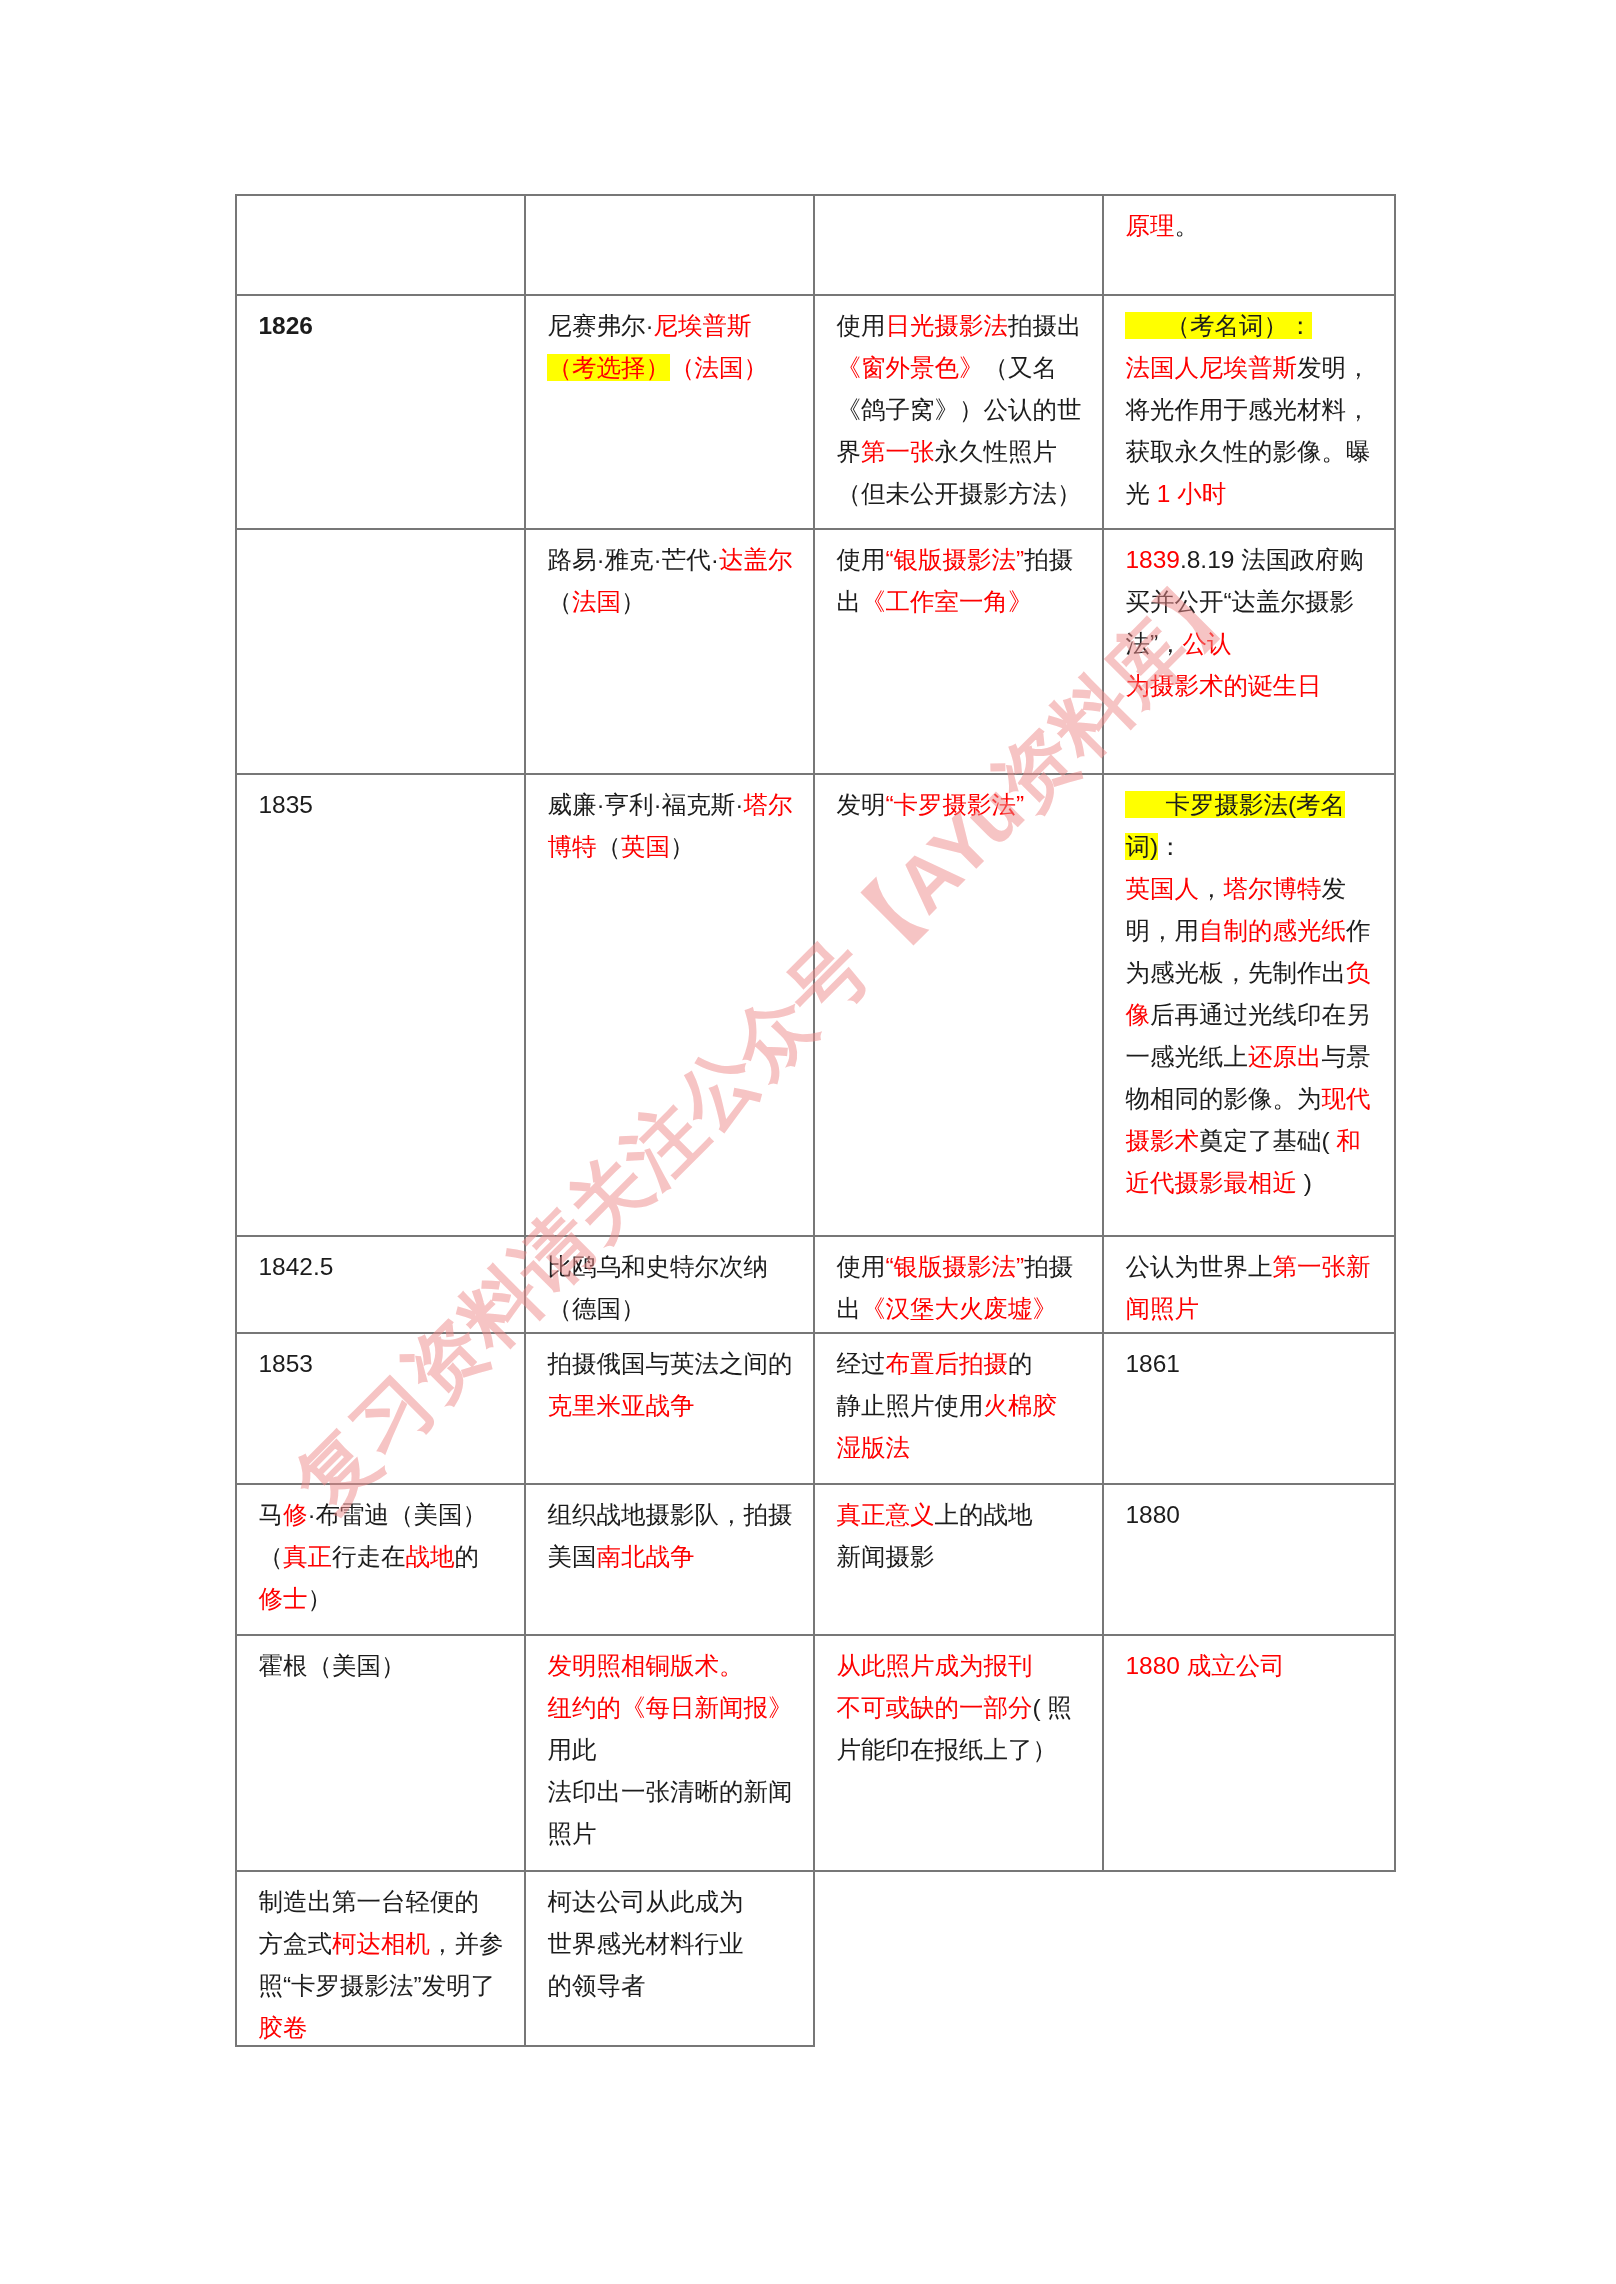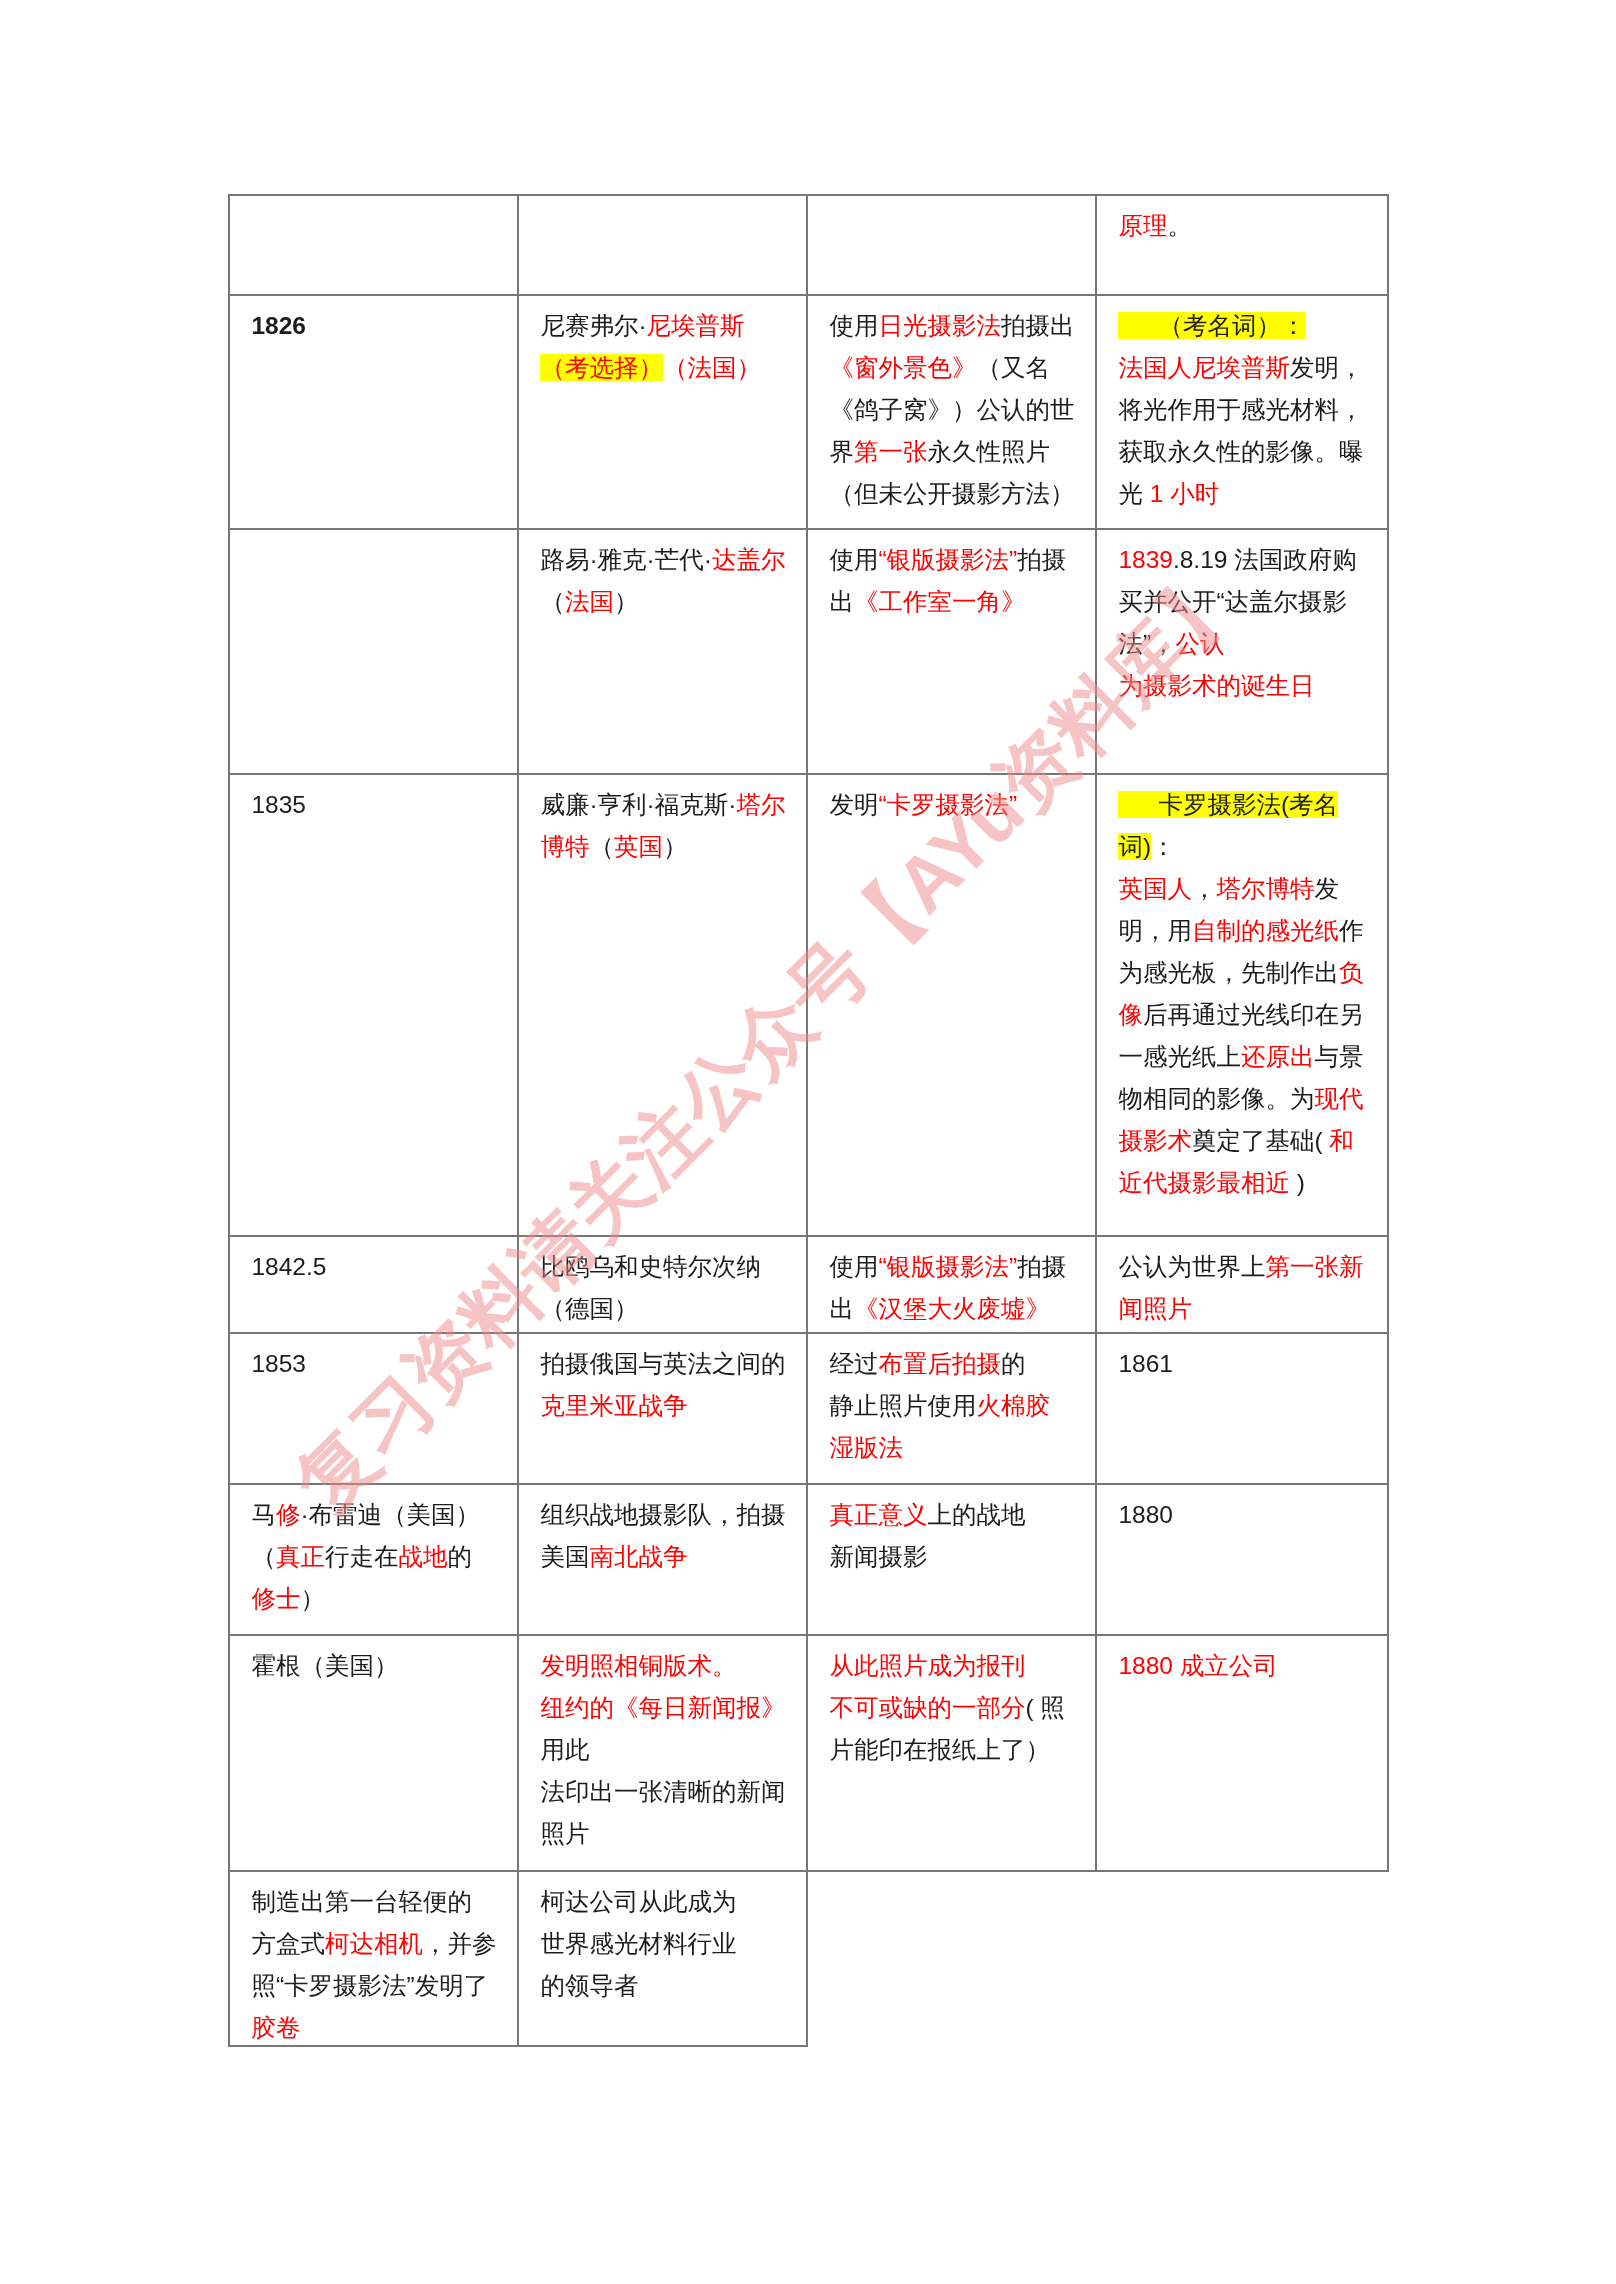"原理。" div { left: 228px -> 235px }
